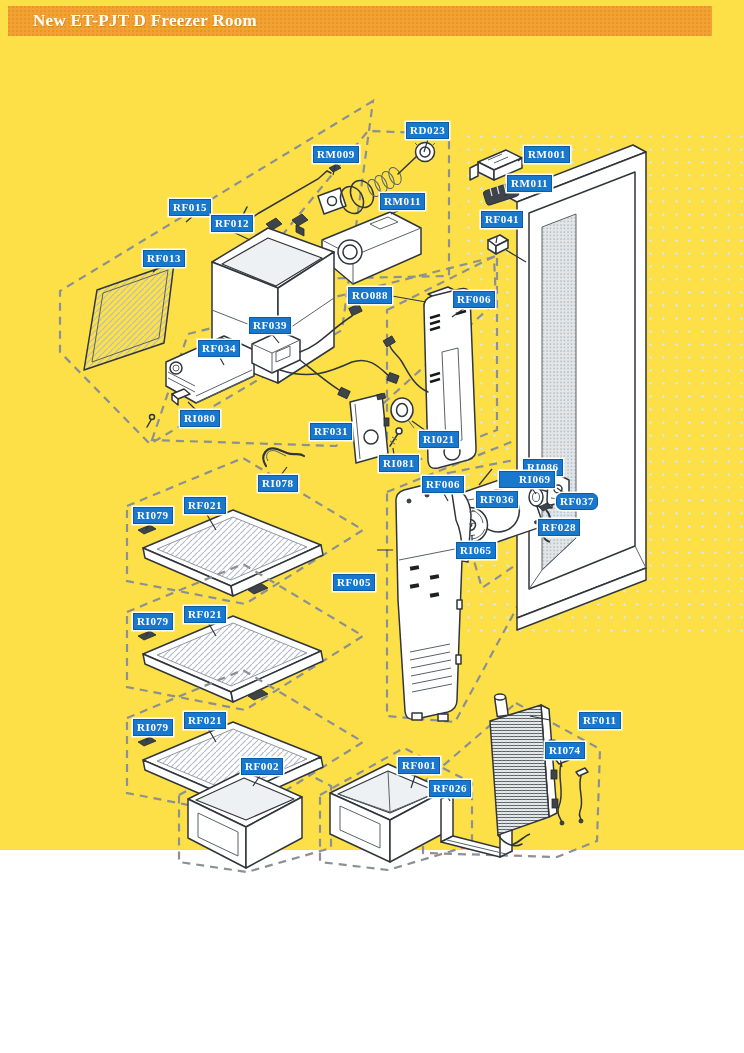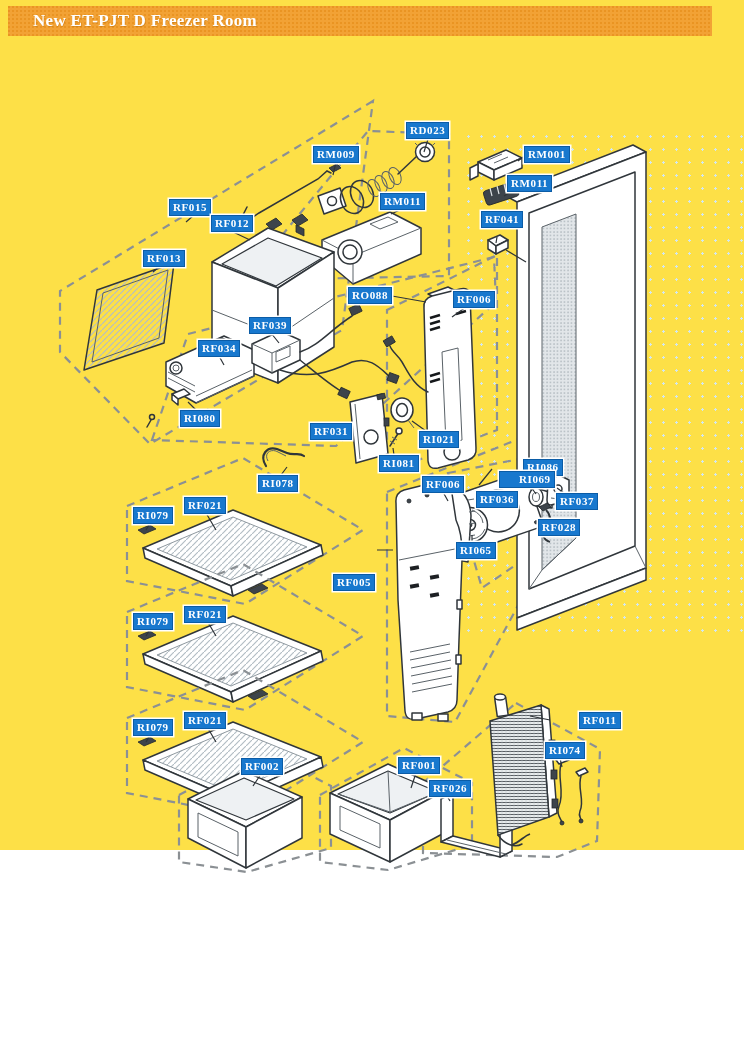"RF037" div.plabel { border-radius: none -> 6px }
